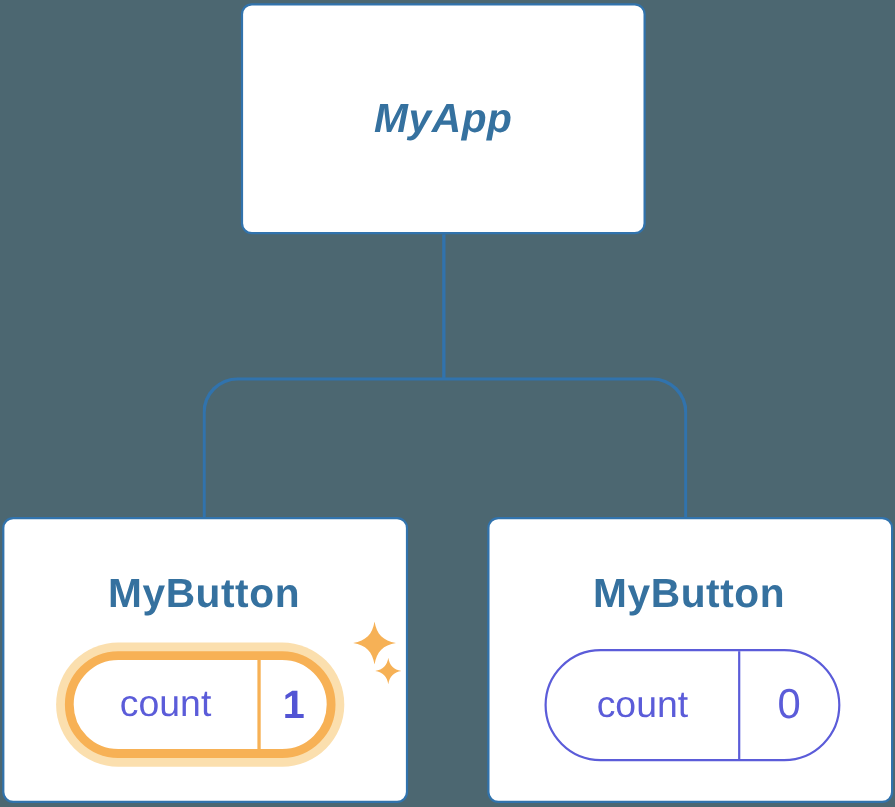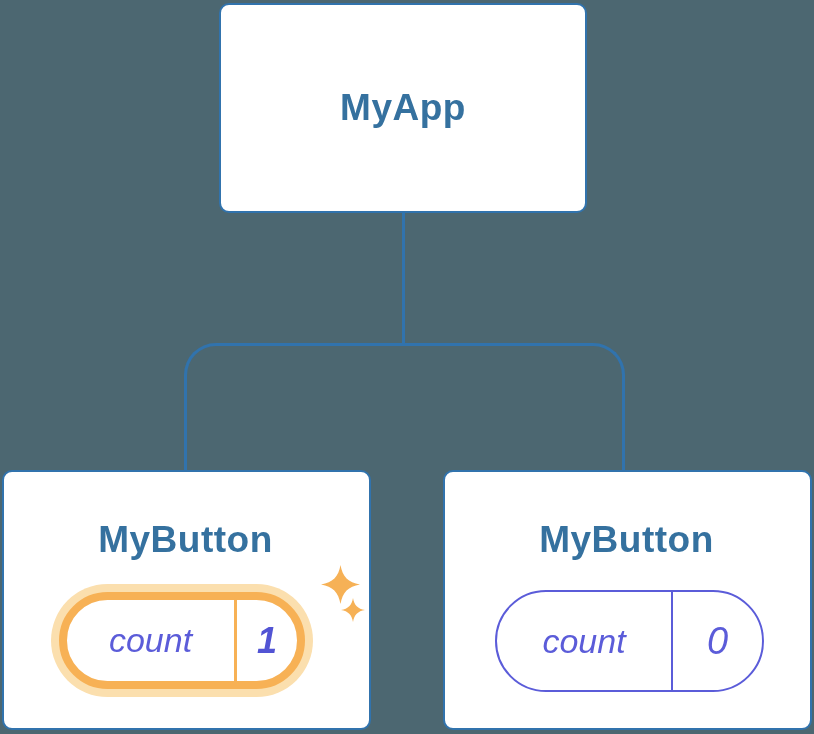"MyApp" .node-app { font-style: none -> italic }
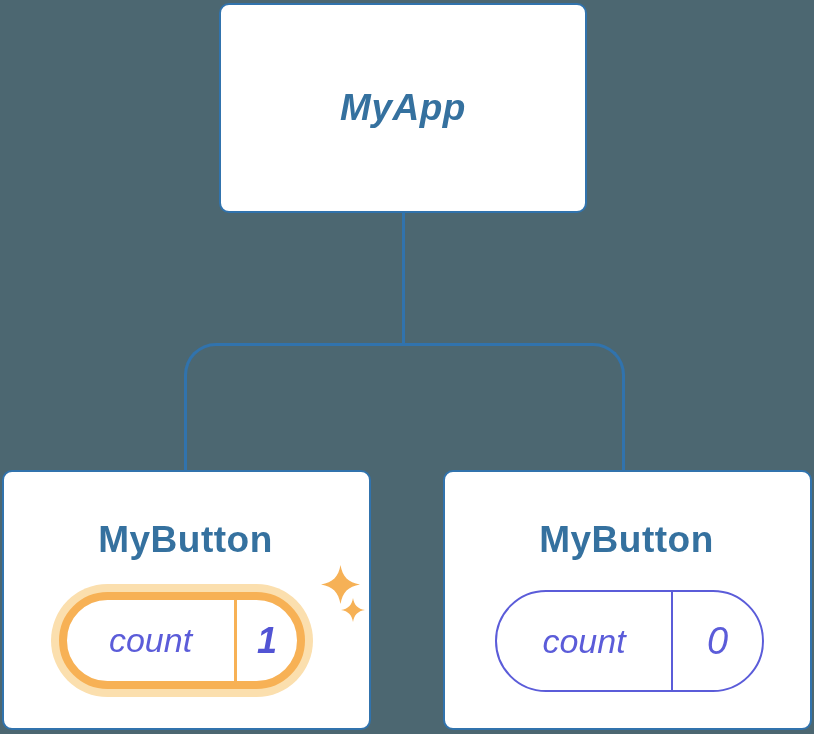"count" .pill .cell { font-style: italic -> none }
